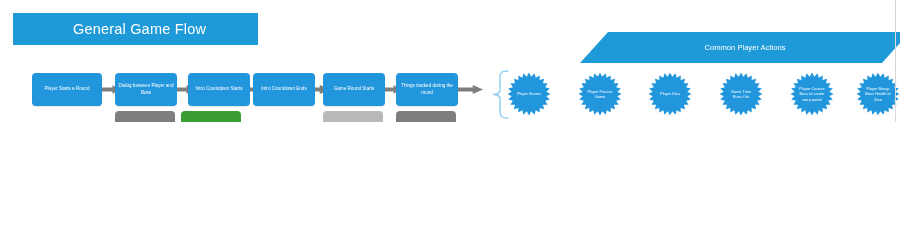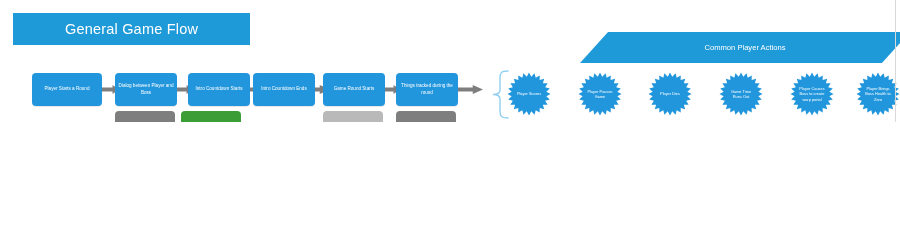"General Game Flow" .title-banner { padding-left: none -> 8px }
